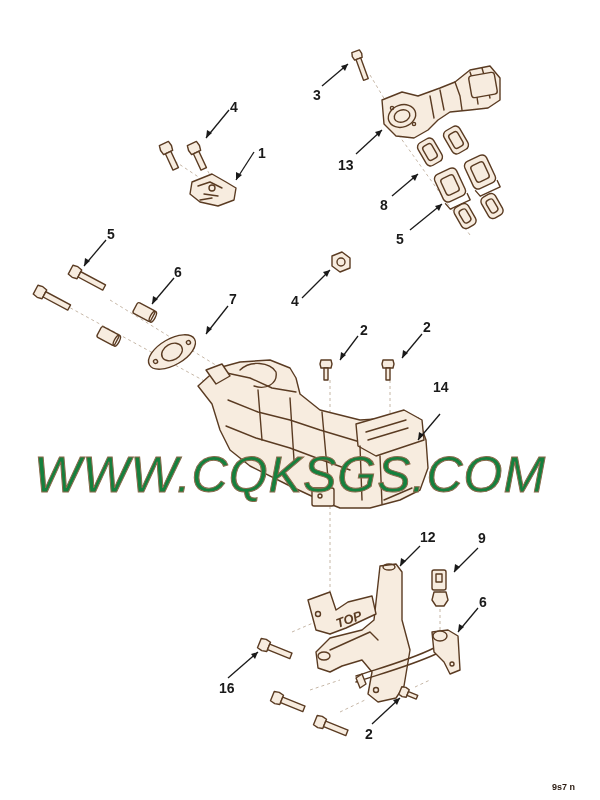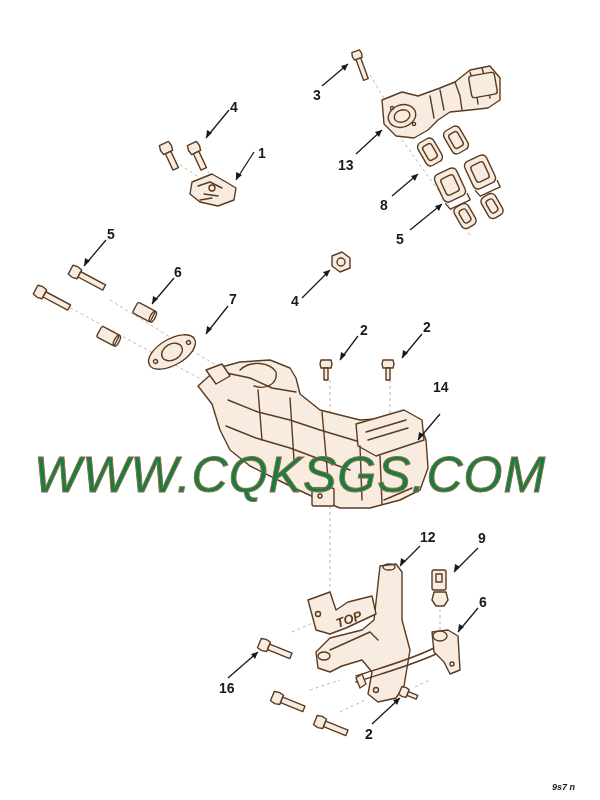"9s7 n" span.ref { font-style: italic -> none }
